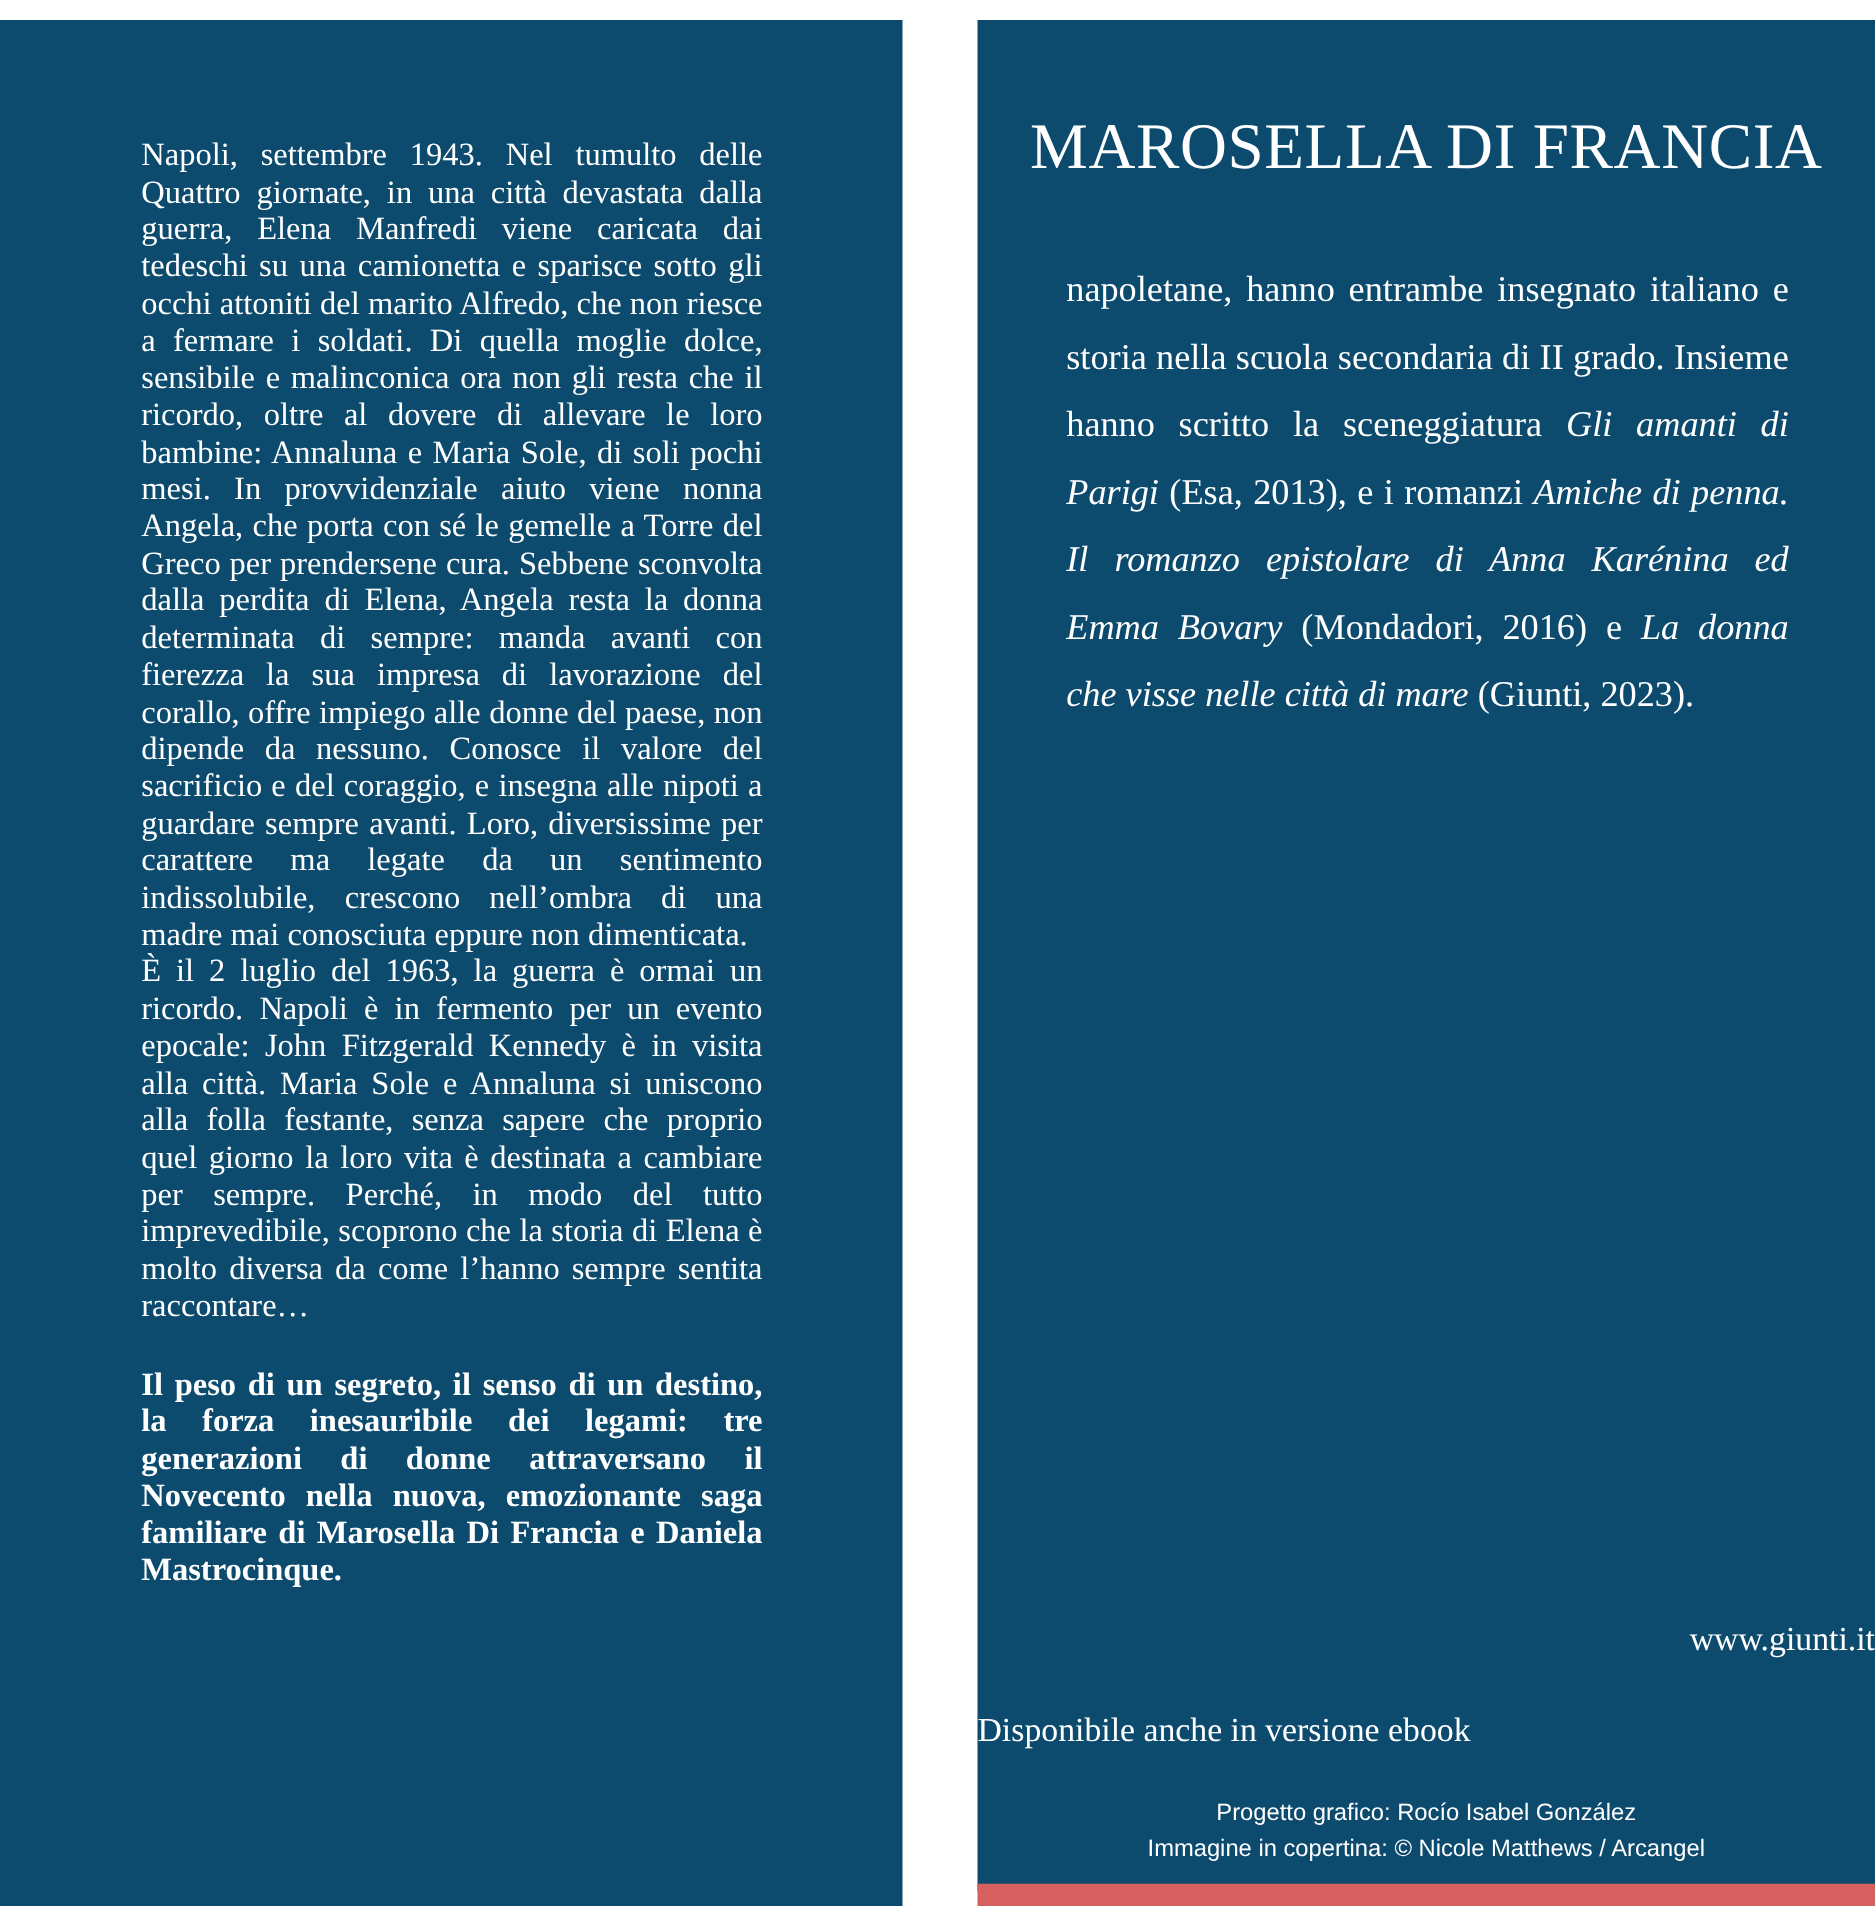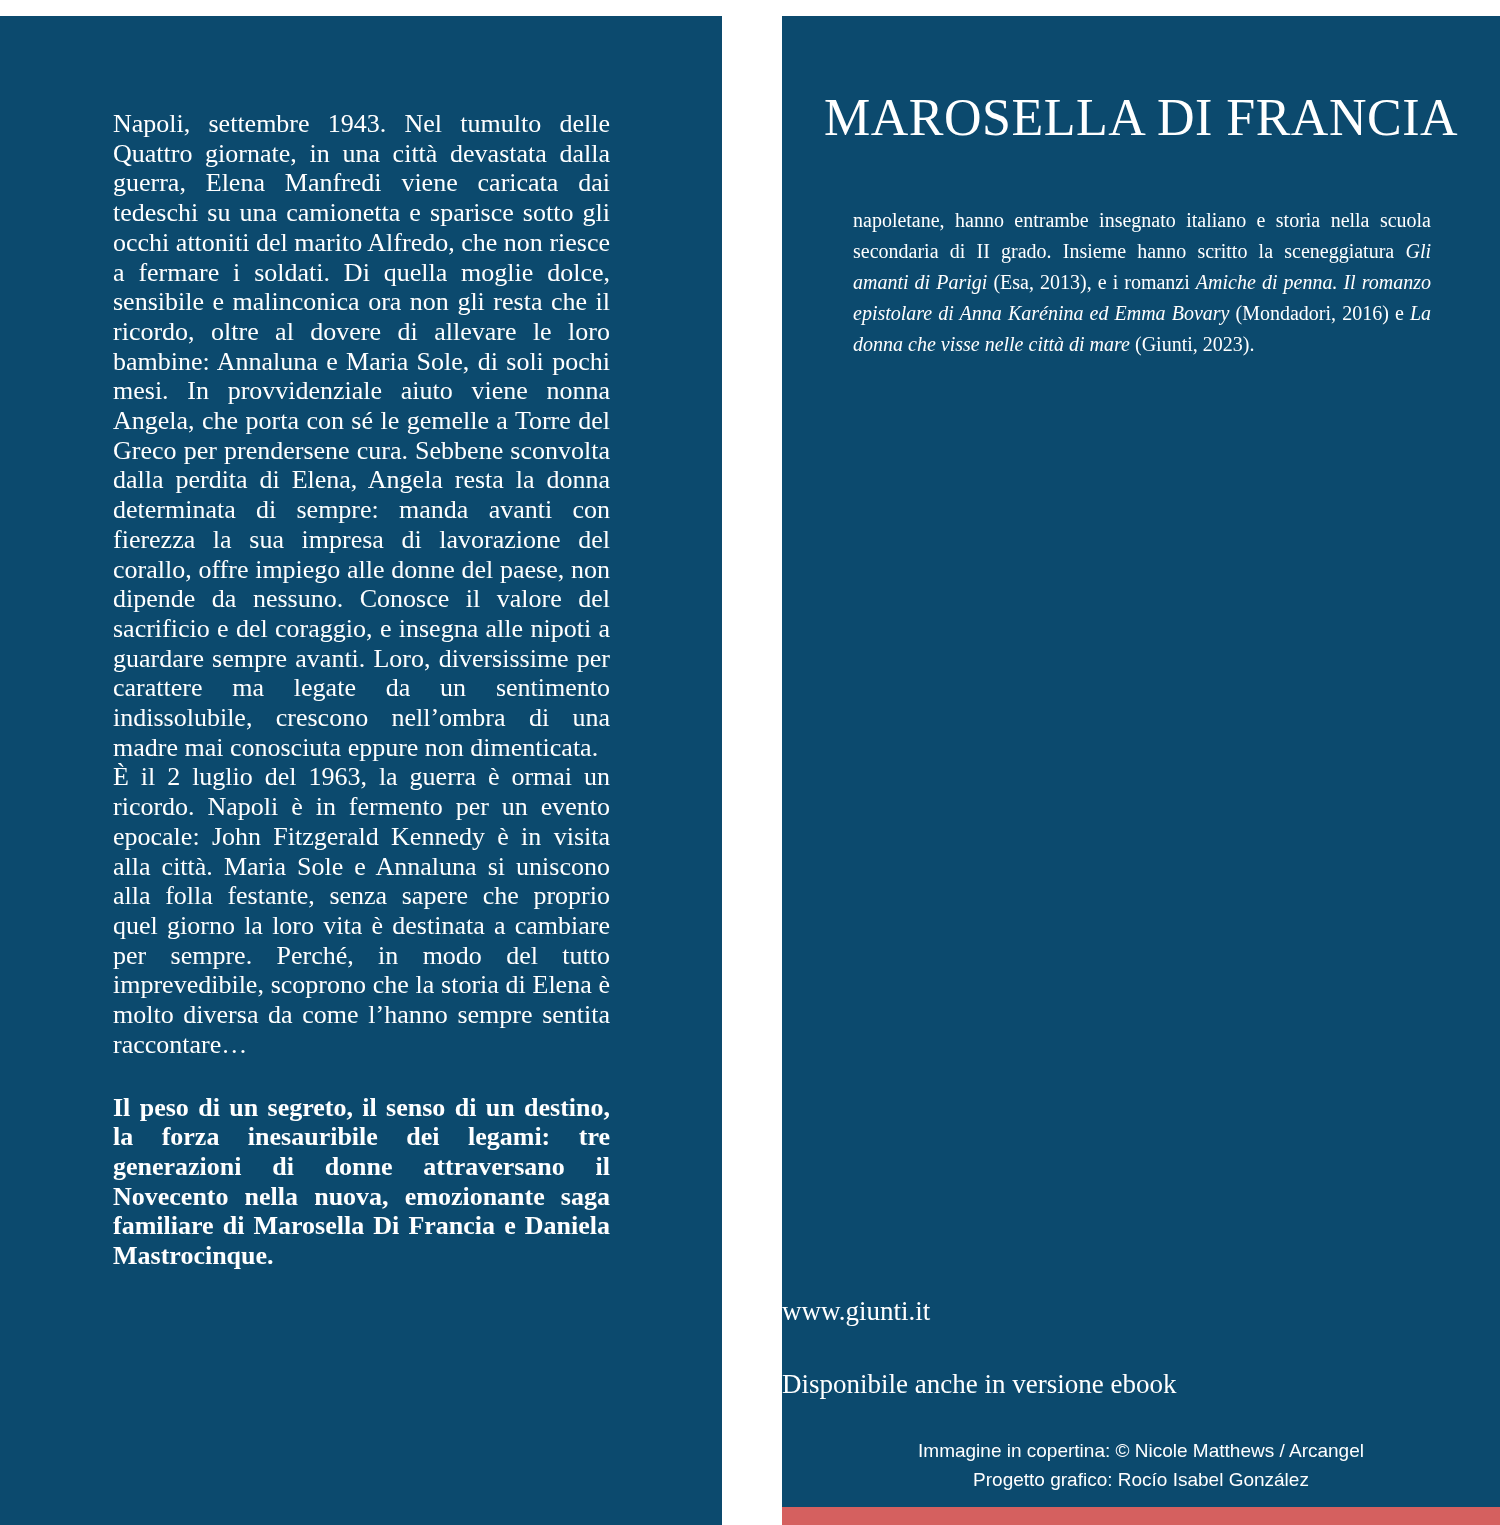"napoletane, hanno entrambe insegnato" .author-bio { font-size: 20px -> 29px; line-height: 31px -> 54px }
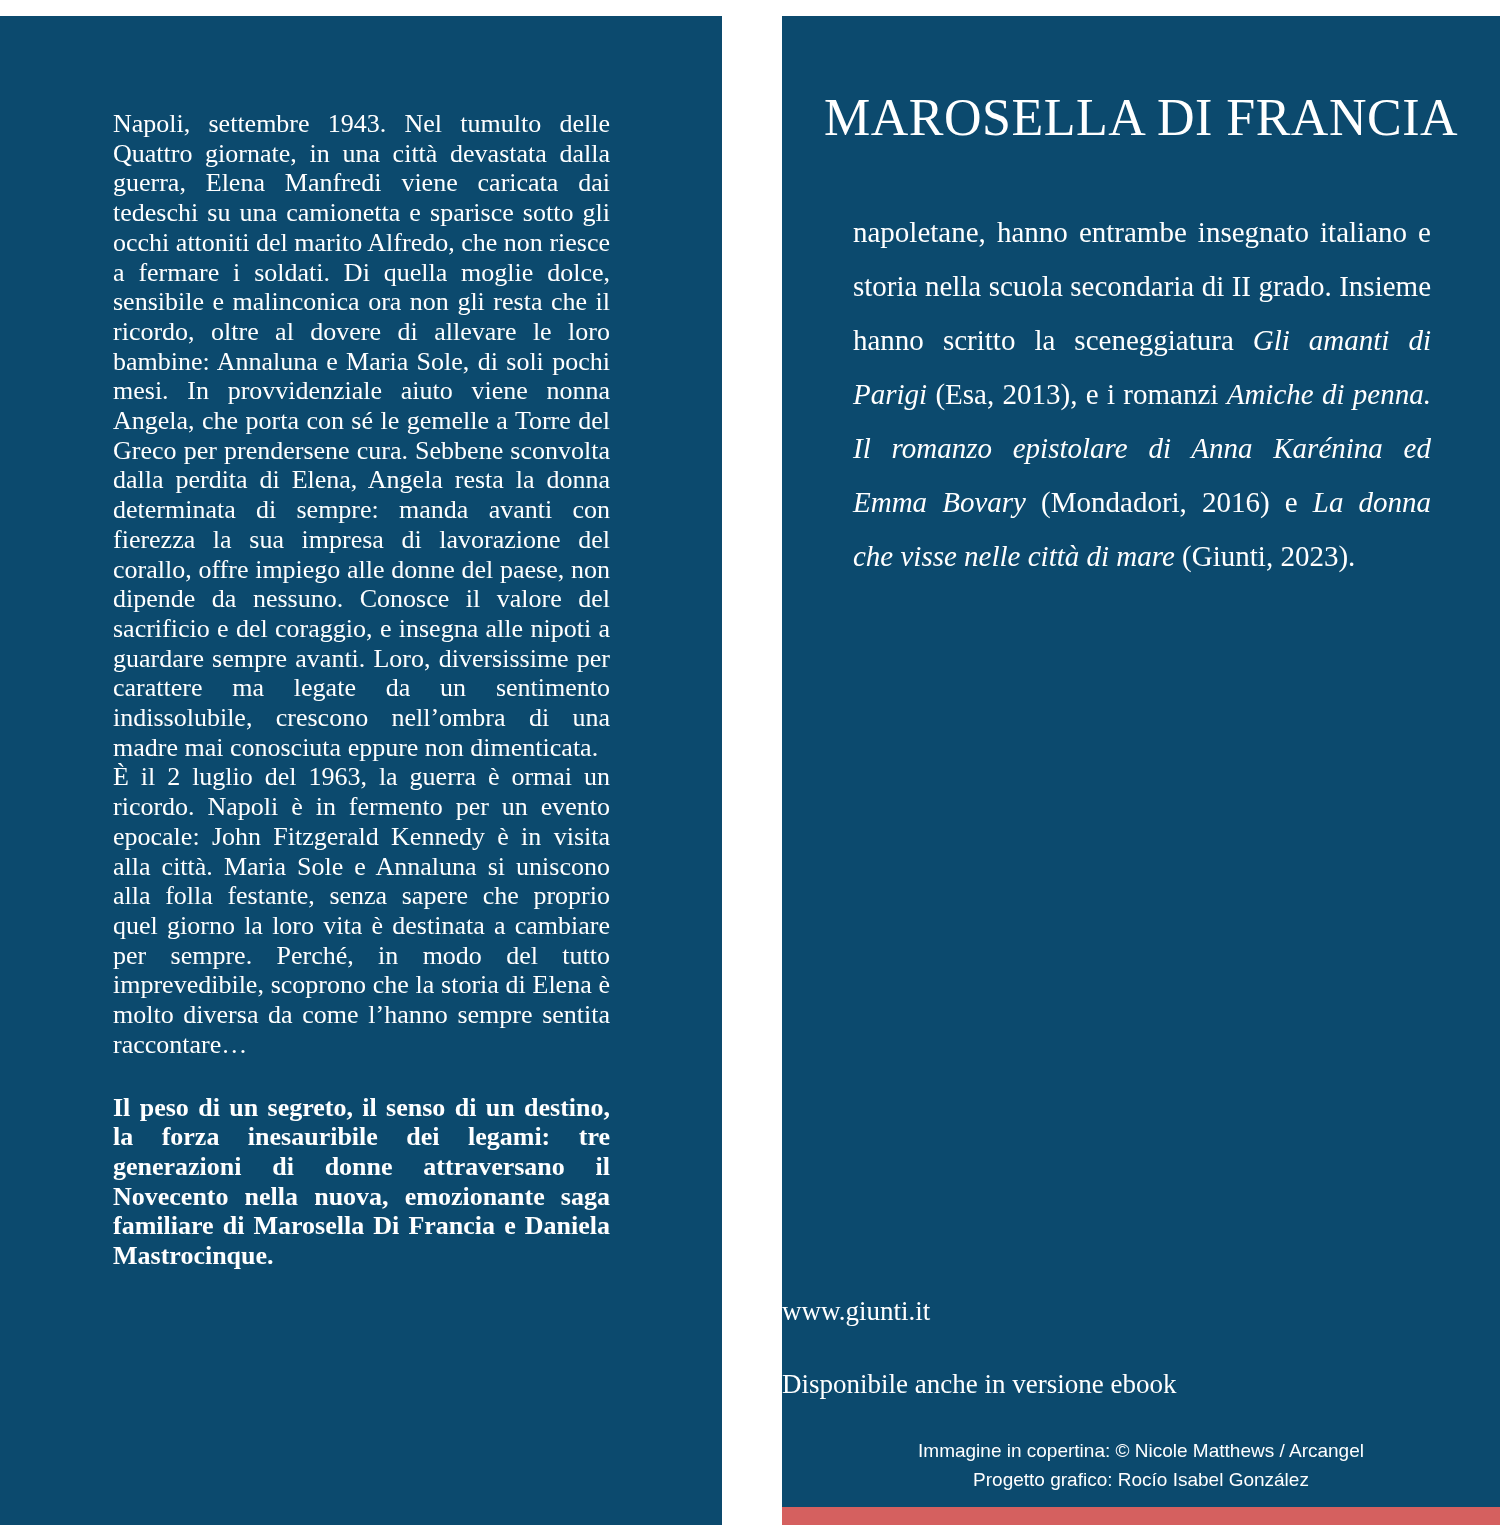"www.giunti.it" .website { text-align: left -> right }
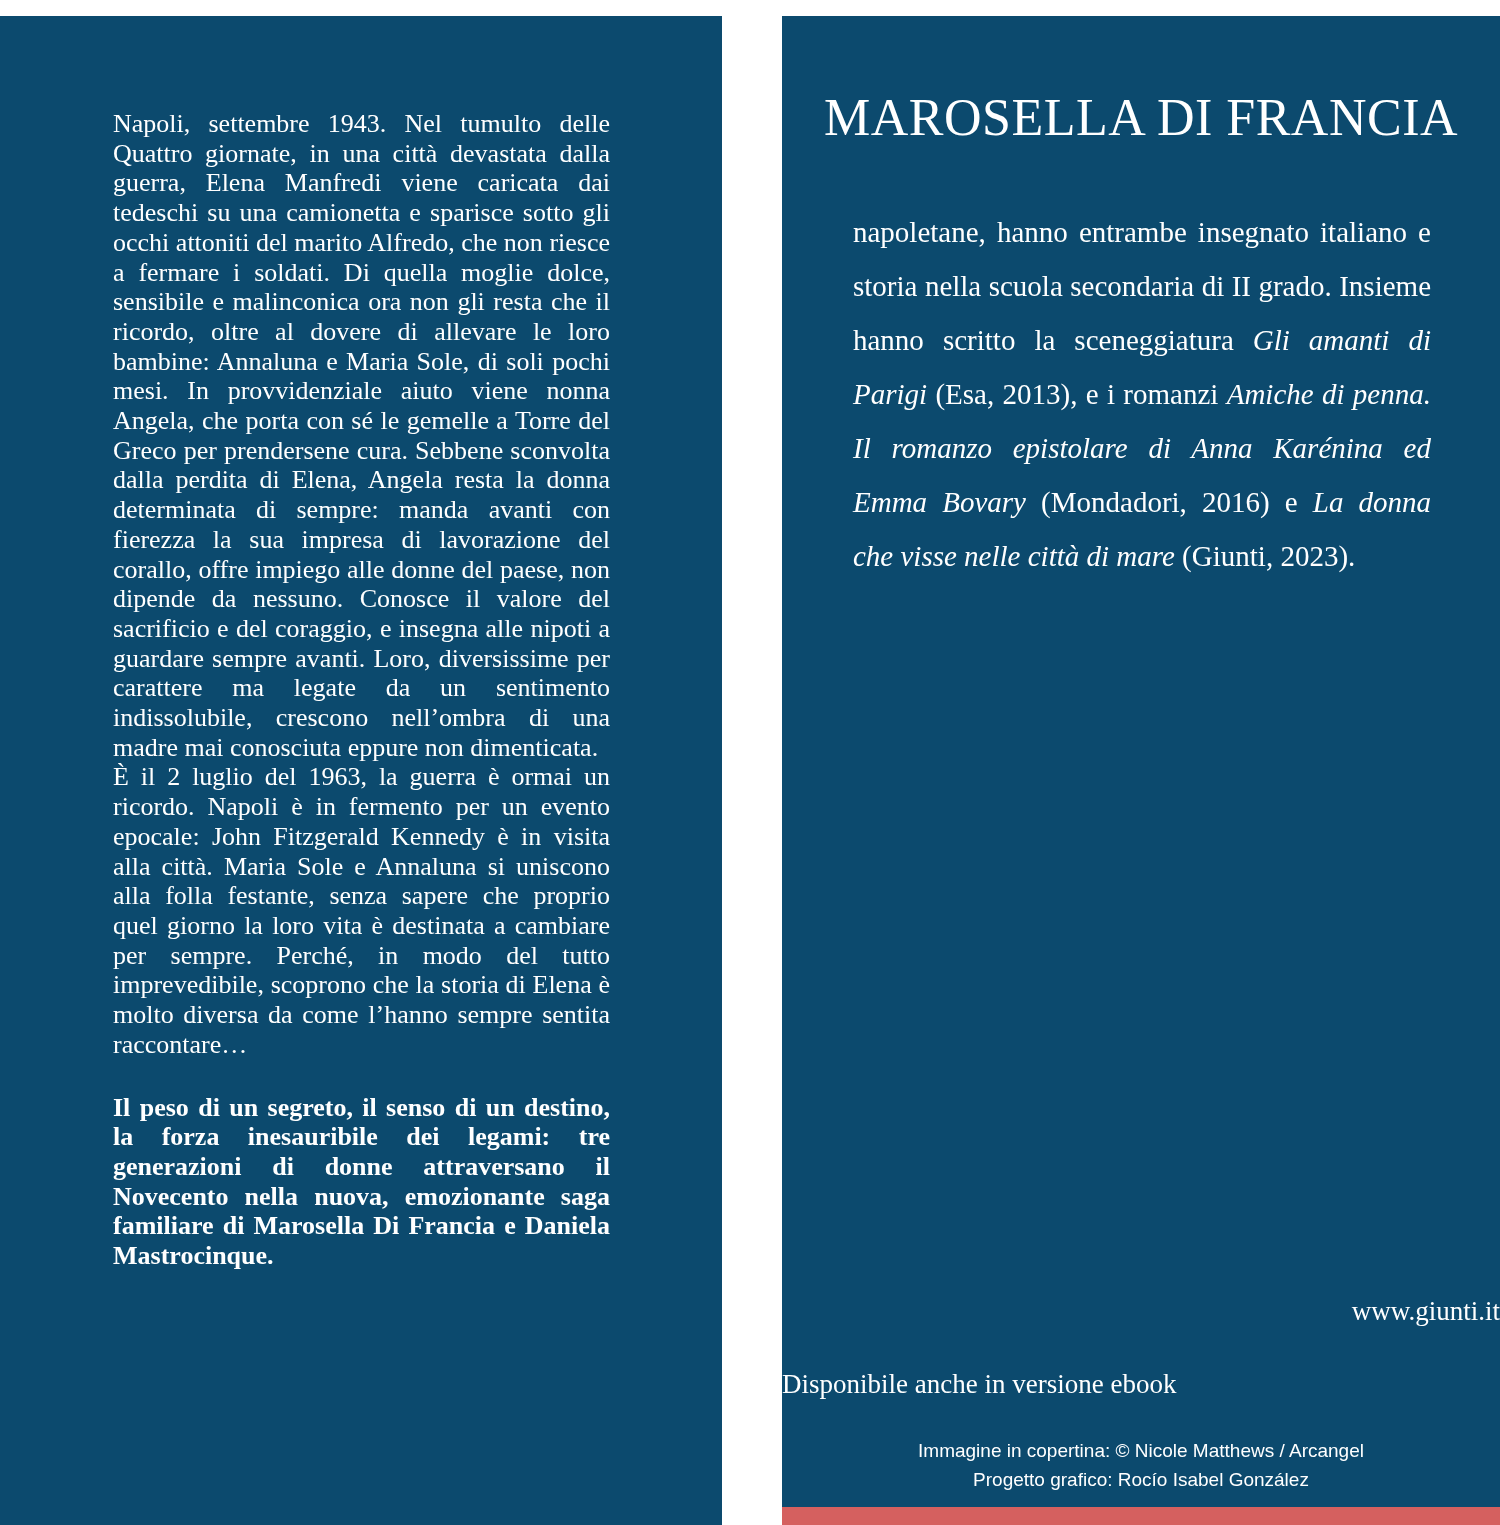"Immagine in copertina: © Nicole" div { order: before "Progetto grafico: Rocío Isabel González" -> after "Progetto grafico: Rocío Isabel González" }
